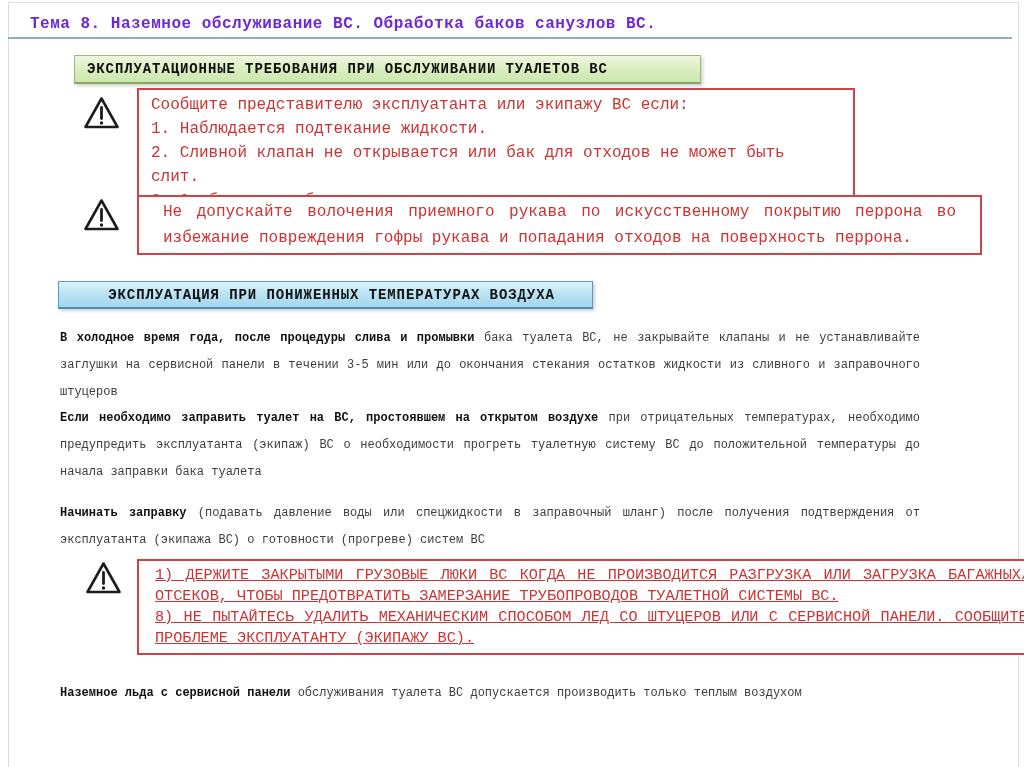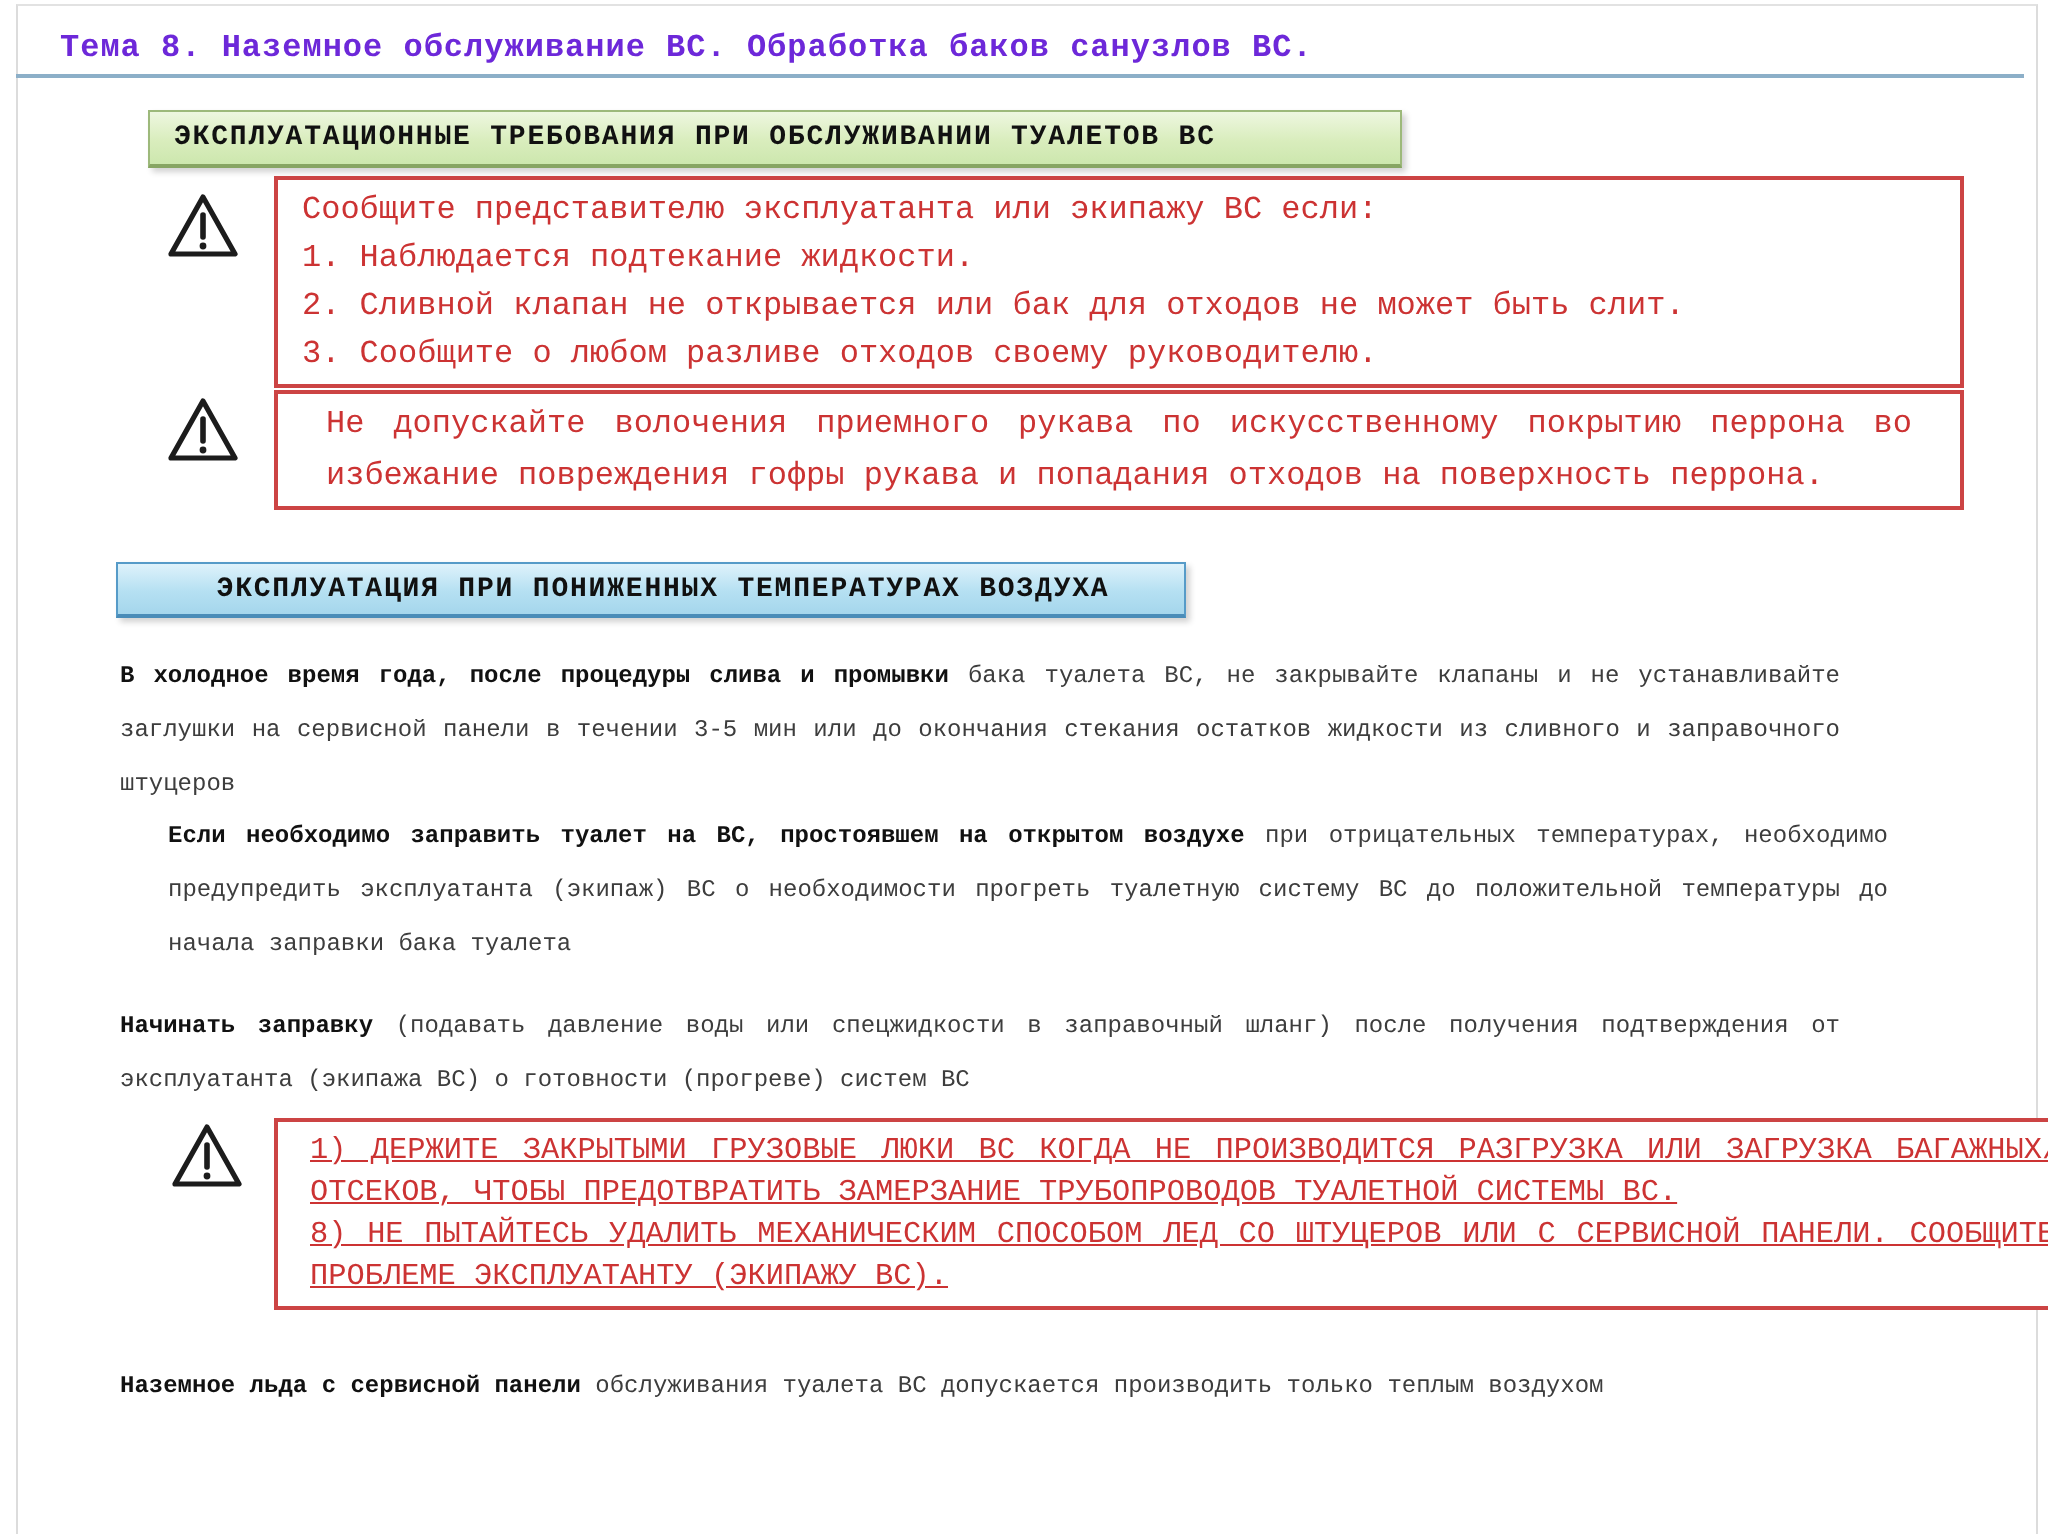"Сообщите представителю эксплуатанта или" .warn-box-1 { width: 845px -> 718px }
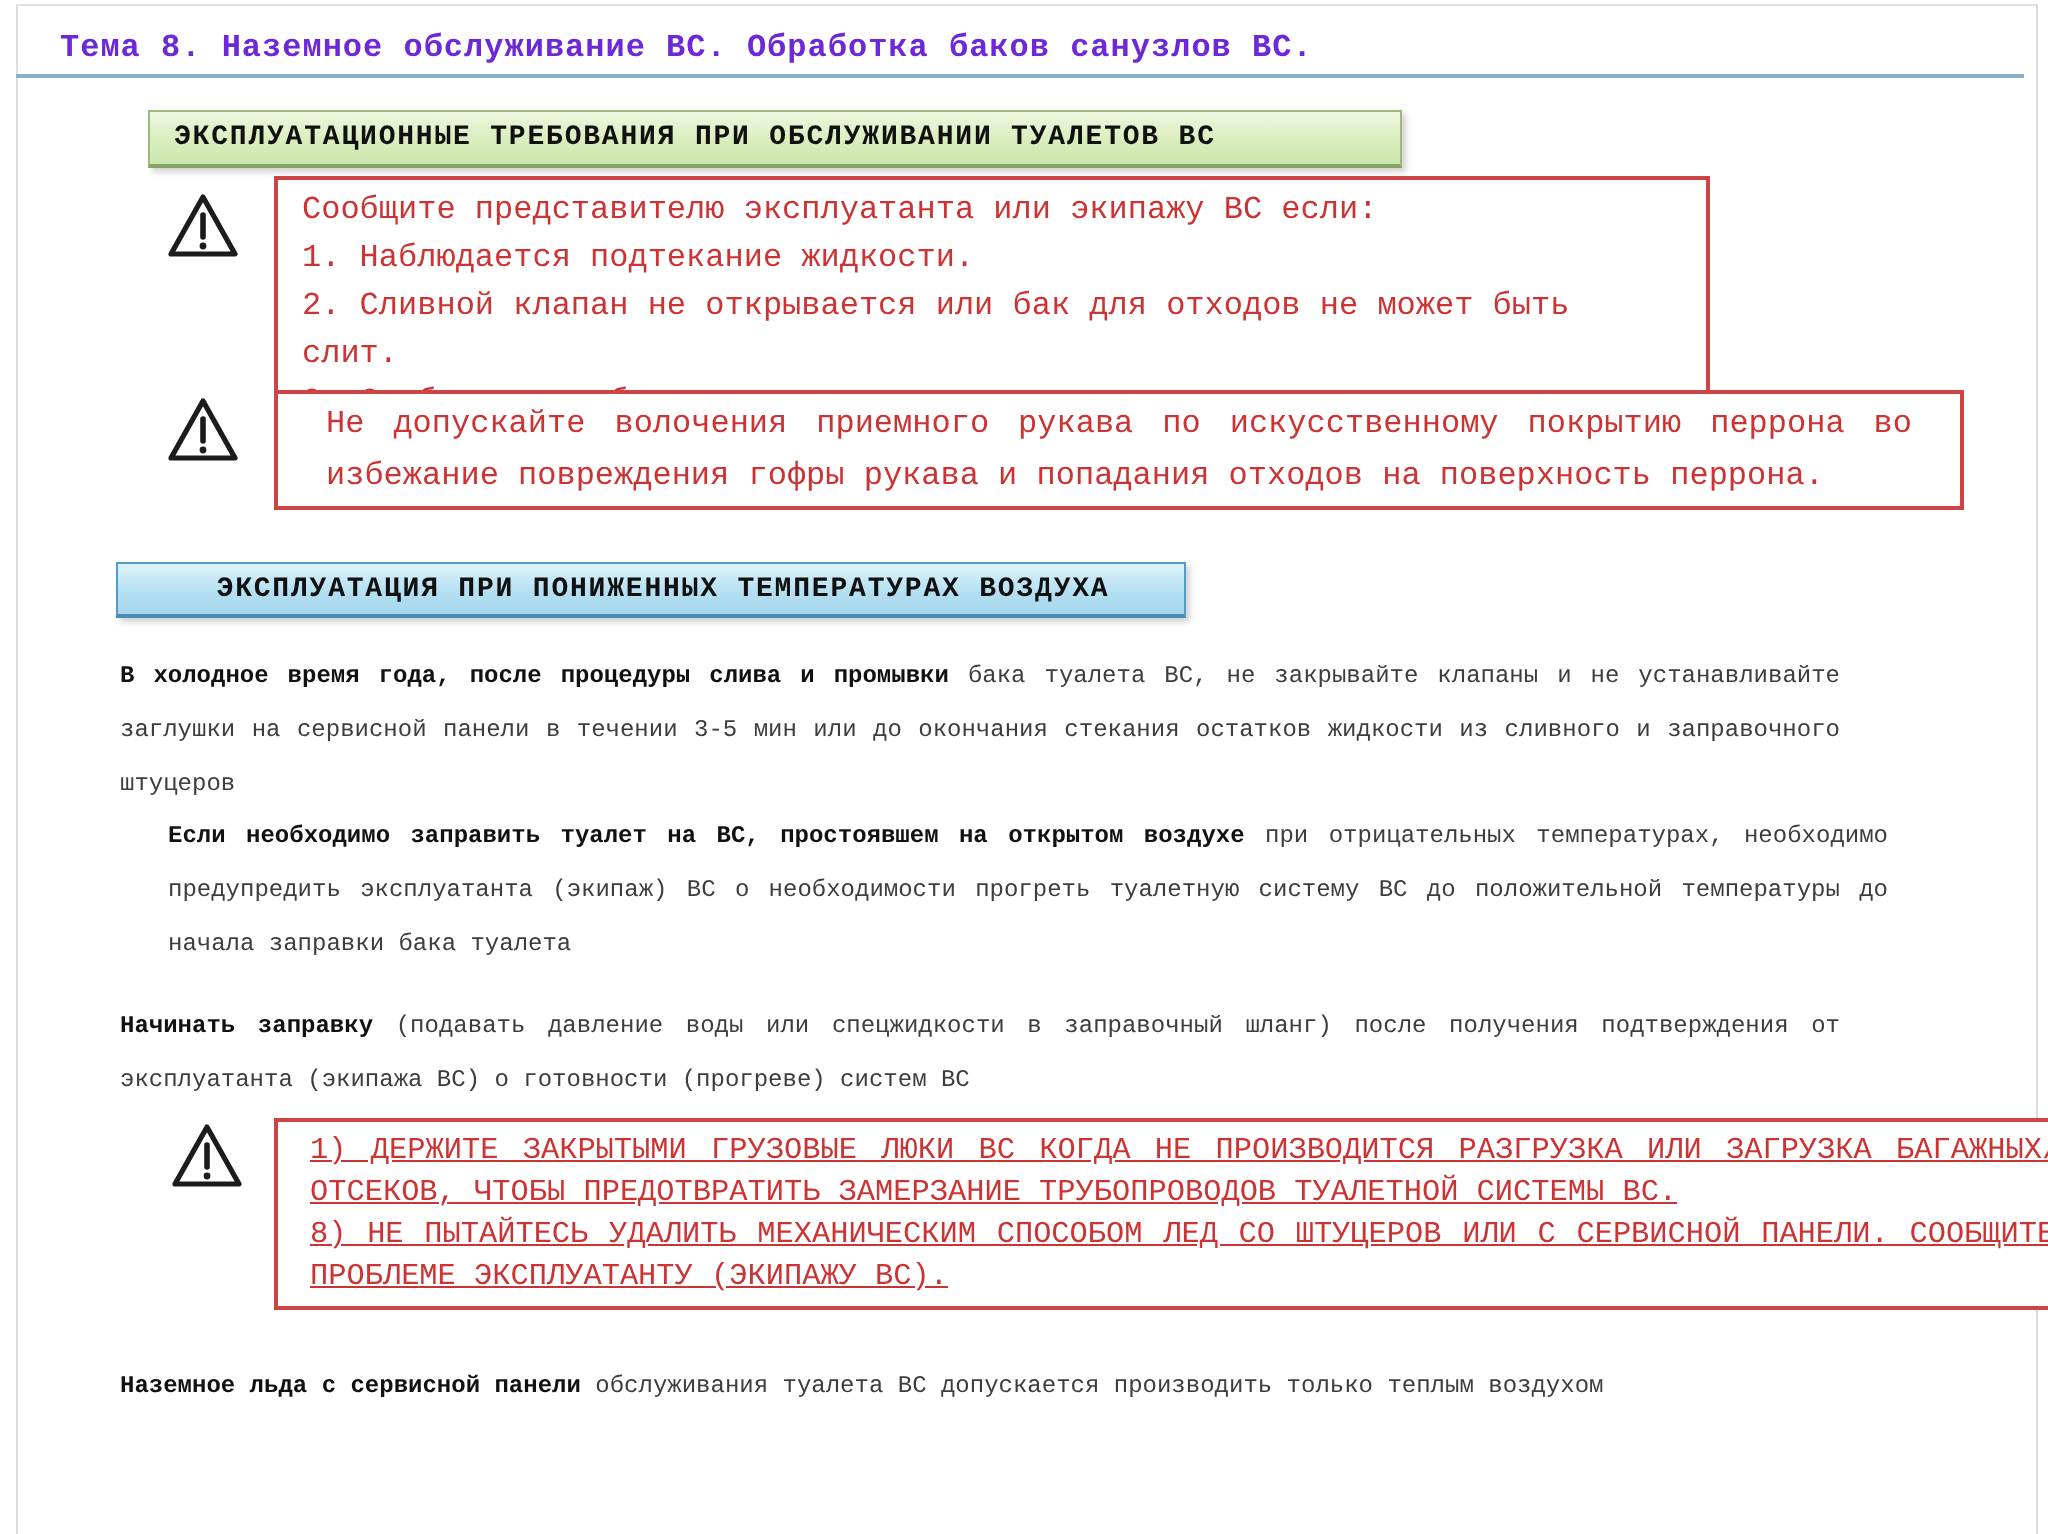"Если необходимо заправить туалет на" .para-2 { margin-left: 24px -> none }
